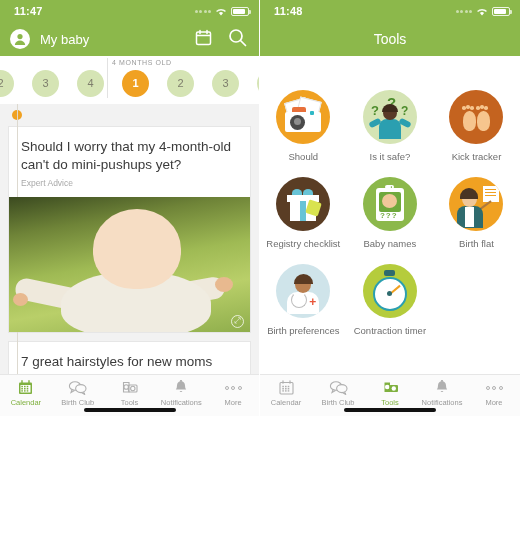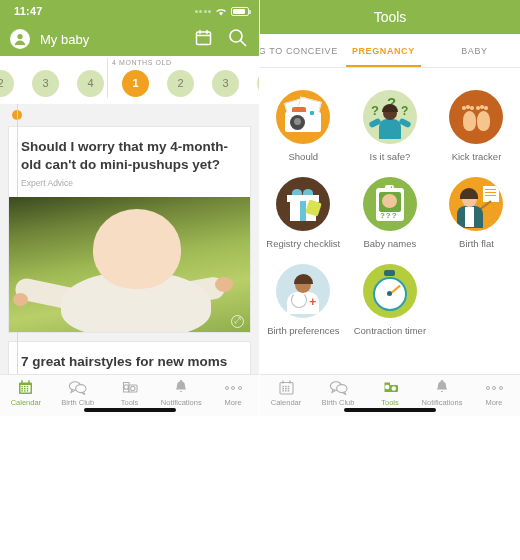"11:48" div.statusbar { html: none -> <div> <span>11:48</span> <span> <span> <i></i> <i></i> <i></i> <i></i> </span> <span> <svg> <path></path> <path></path> </svg> </span> <span> <i></i> </span> </span> </div> }
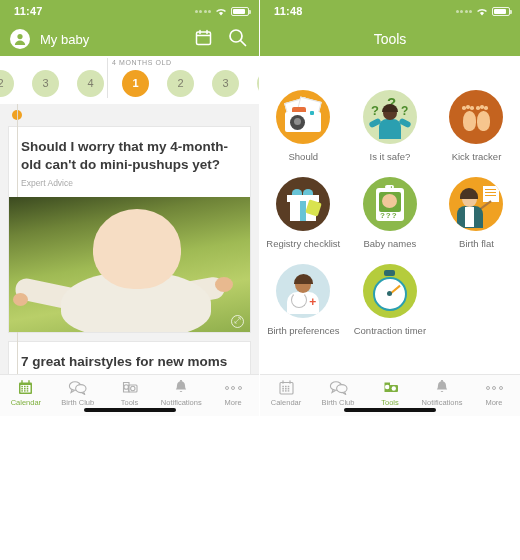"Should I worry that my" .card-title { font-weight: bold -> none }
